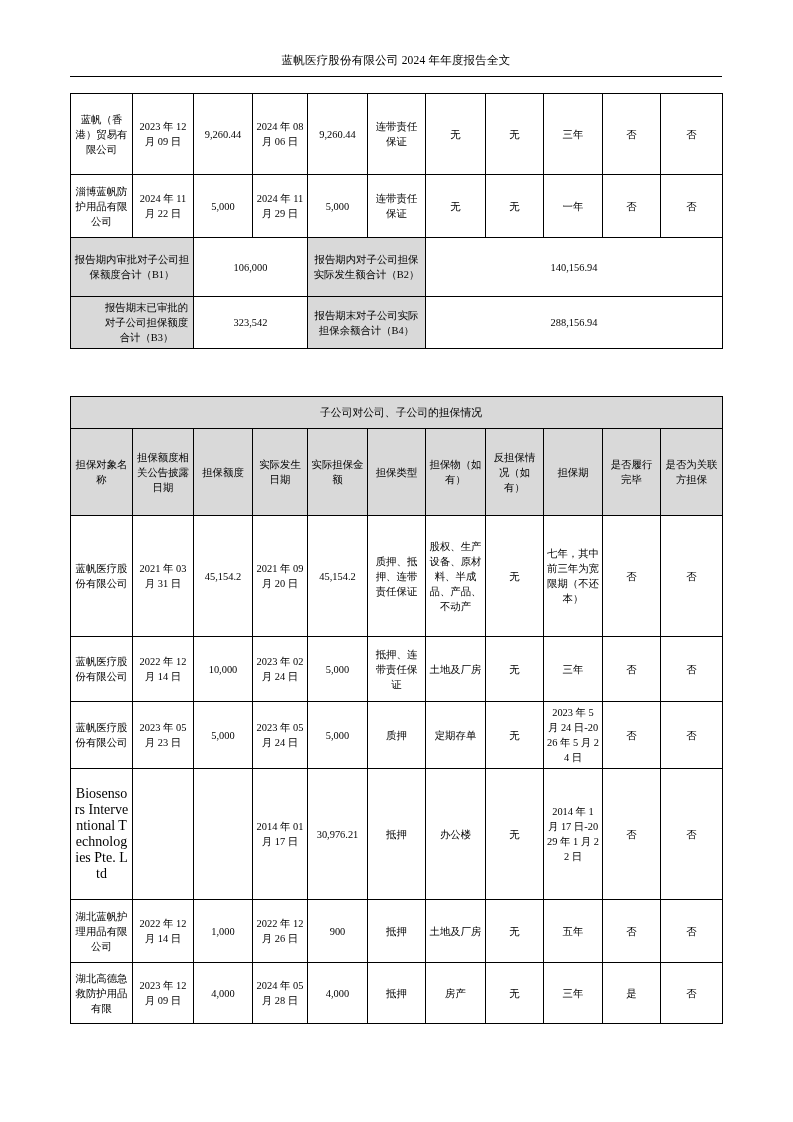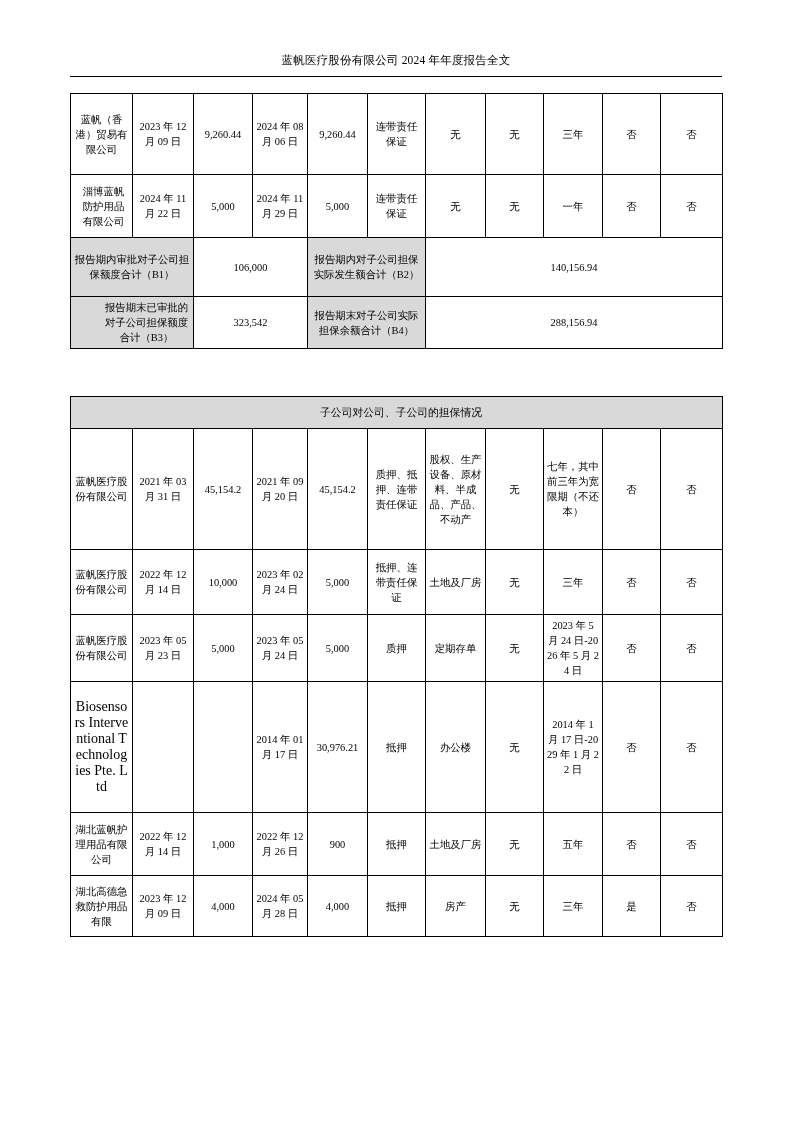"淄博蓝帆防护用品有限公司" td { padding-left: 7px -> none }
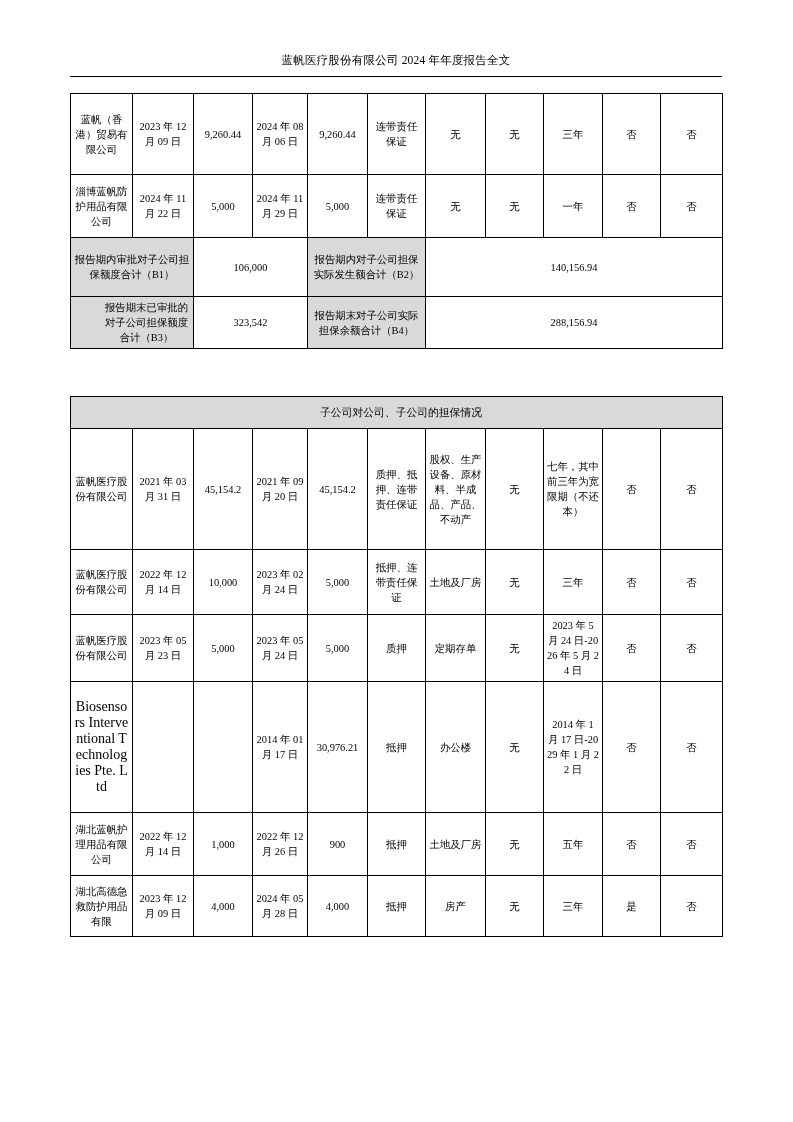"担保对象名称" tr { html: none -> <tr> <td>担保对象名称</td> <td>担保额度相关公告披露日期</td> <td>担保额度</td> <td>实际发生日期</td> <td>实际担保金额</td> <td>担保类型</td> <td>担保物（如有）</td> <td>反担保情况（如有）</td> <td>担保期</td> <td>是否履行完毕</td> <td>是否为关联方担保</td> </tr> }
